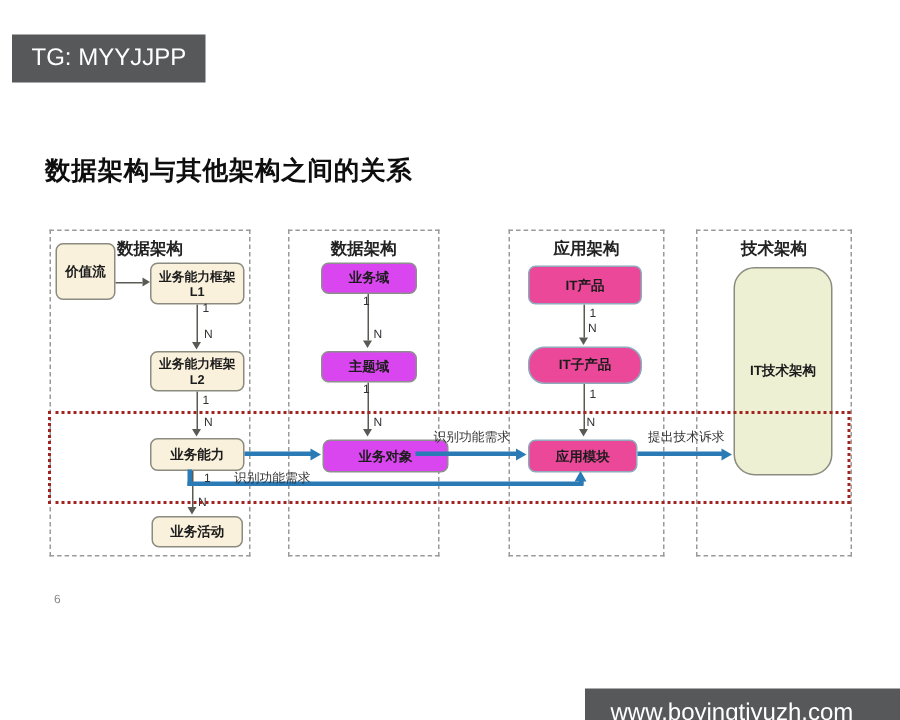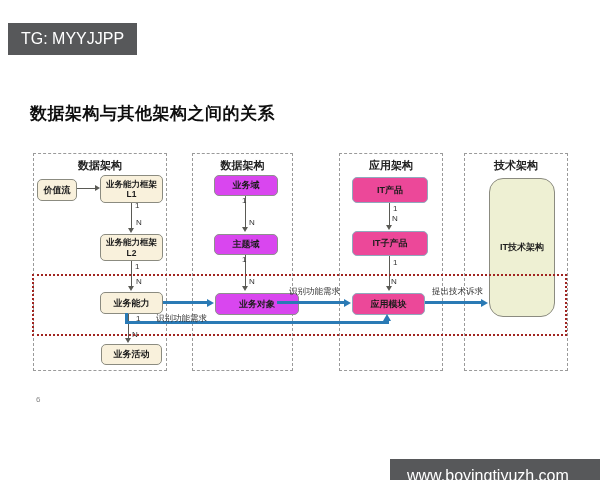"价值流" div.node { height: 22px -> 38px; top: 163px -> 146px }
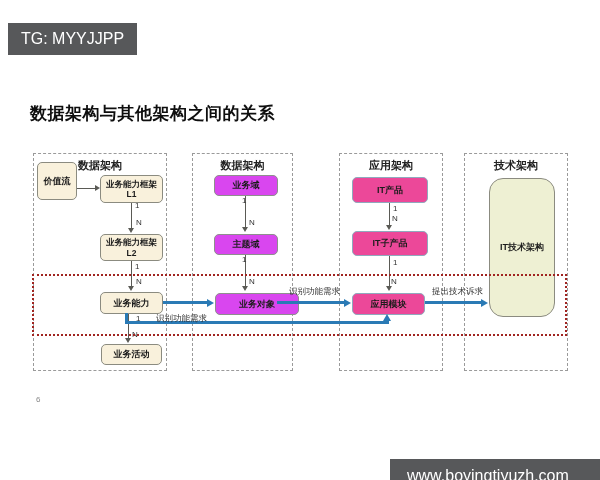"IT子产品" div.node { border-radius: none -> 11px }
